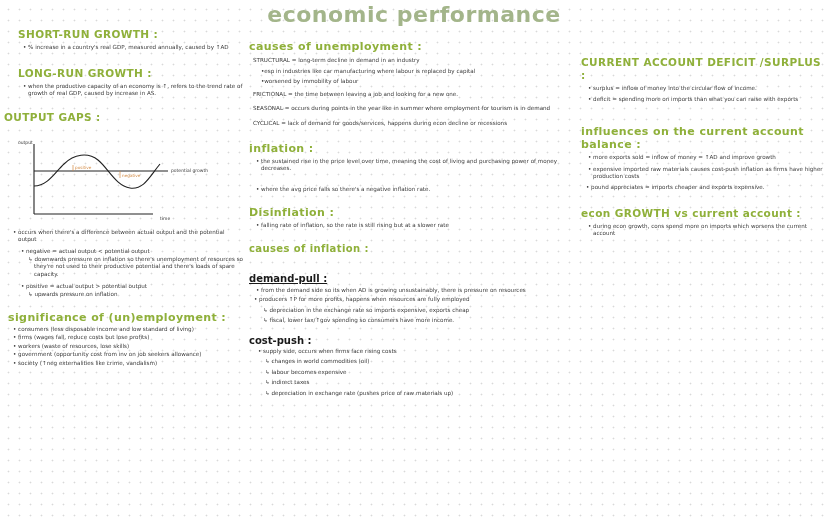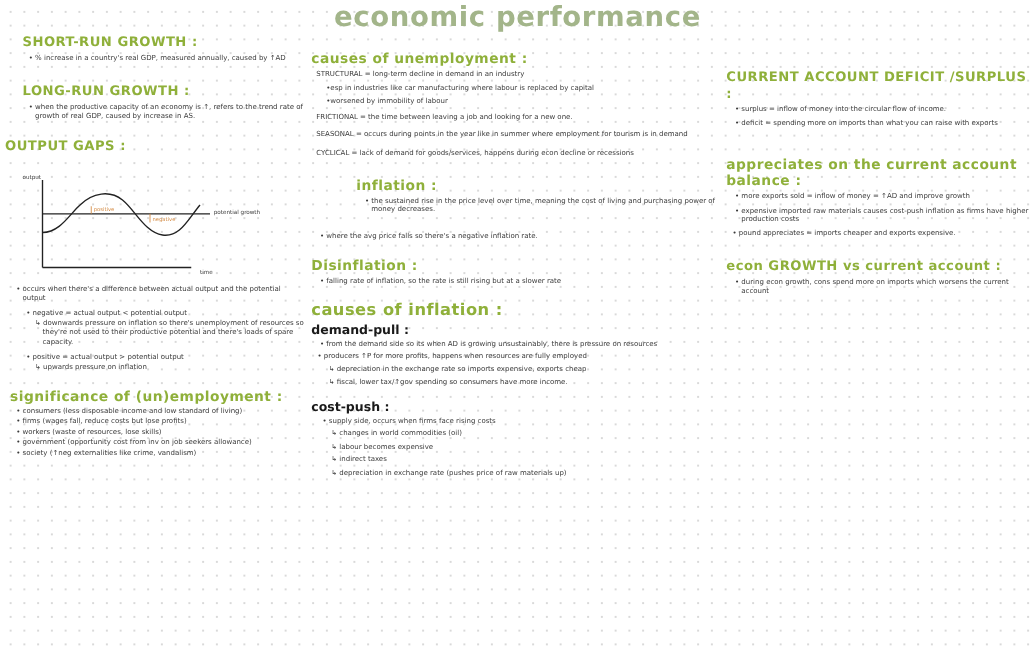"appreciates on the current account" div.h { text: appreciates -> influences }
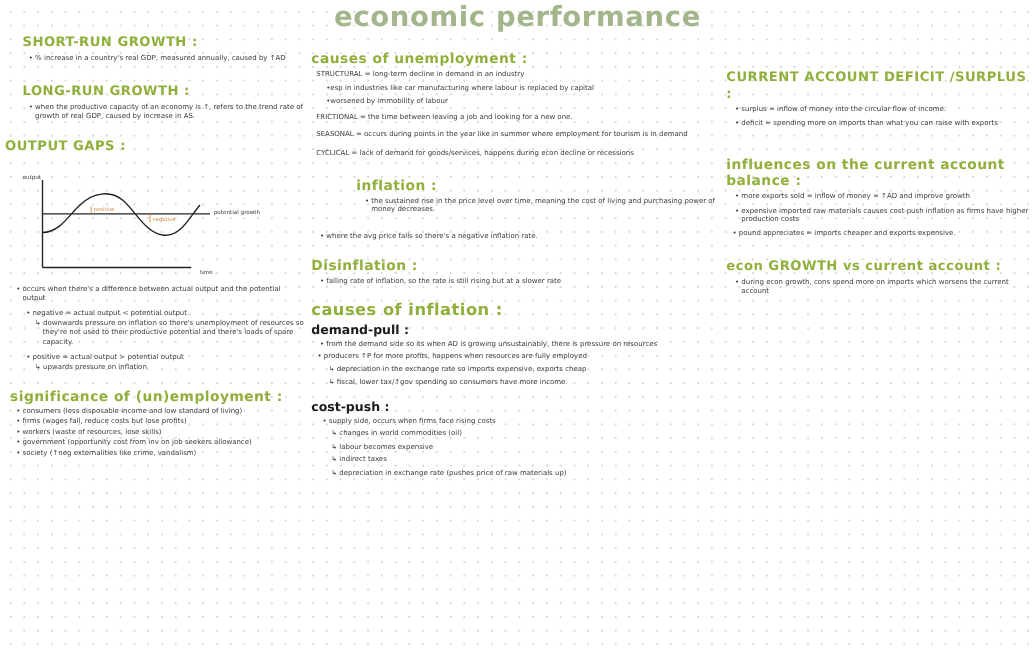"inflation :" div { margin-left: 36px -> none }
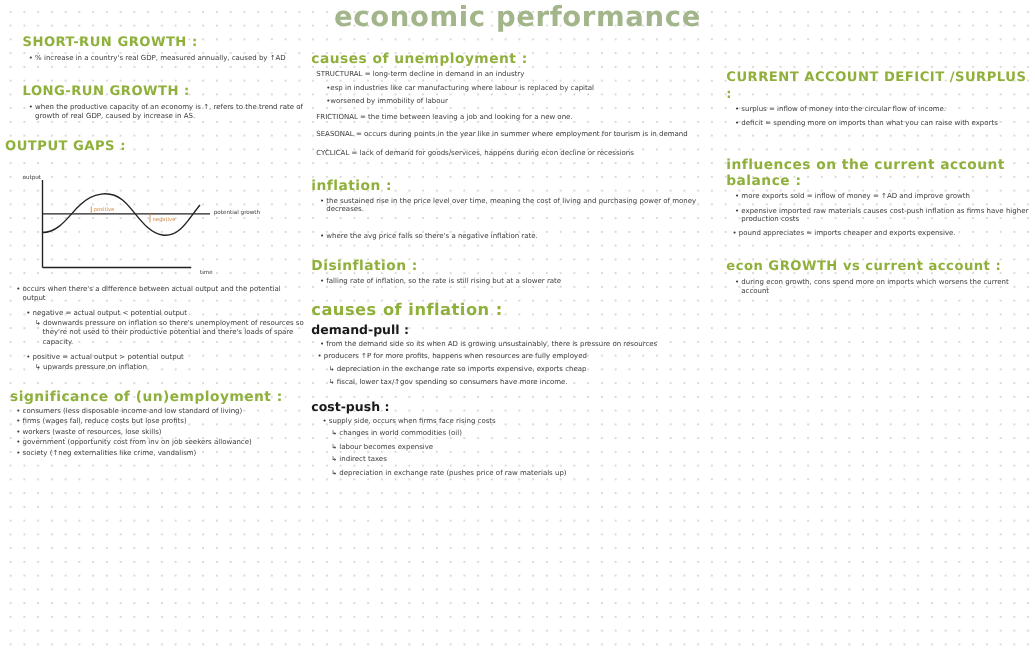"causes of inflation :" div.h { font-size: 13px -> 10px }
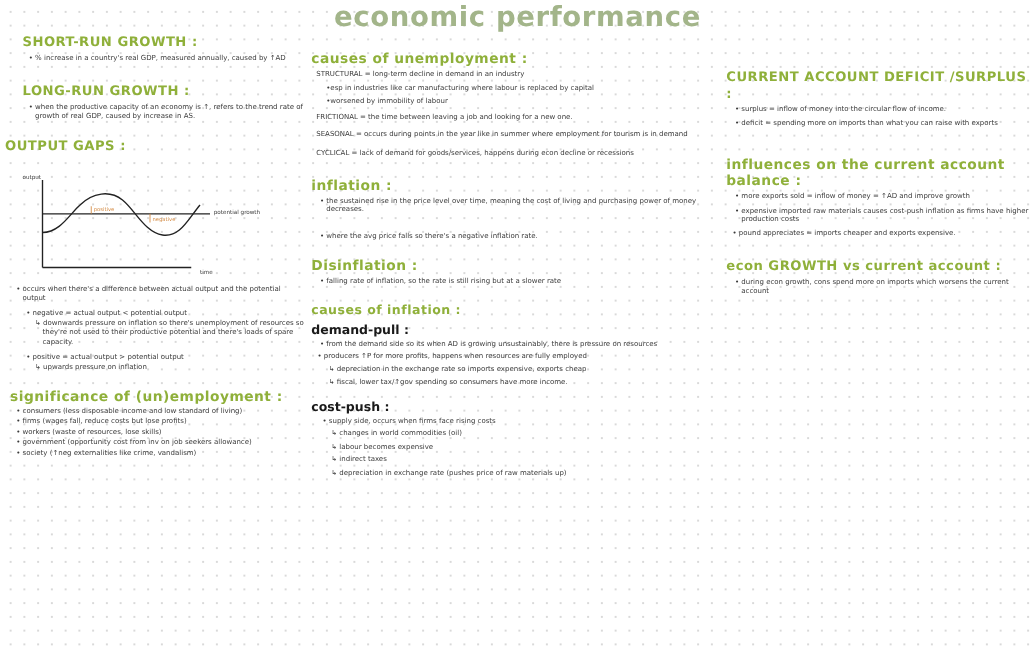"demand-pull :" div.h-black { margin-top: 3px -> 17px; text-decoration: none -> underline }
